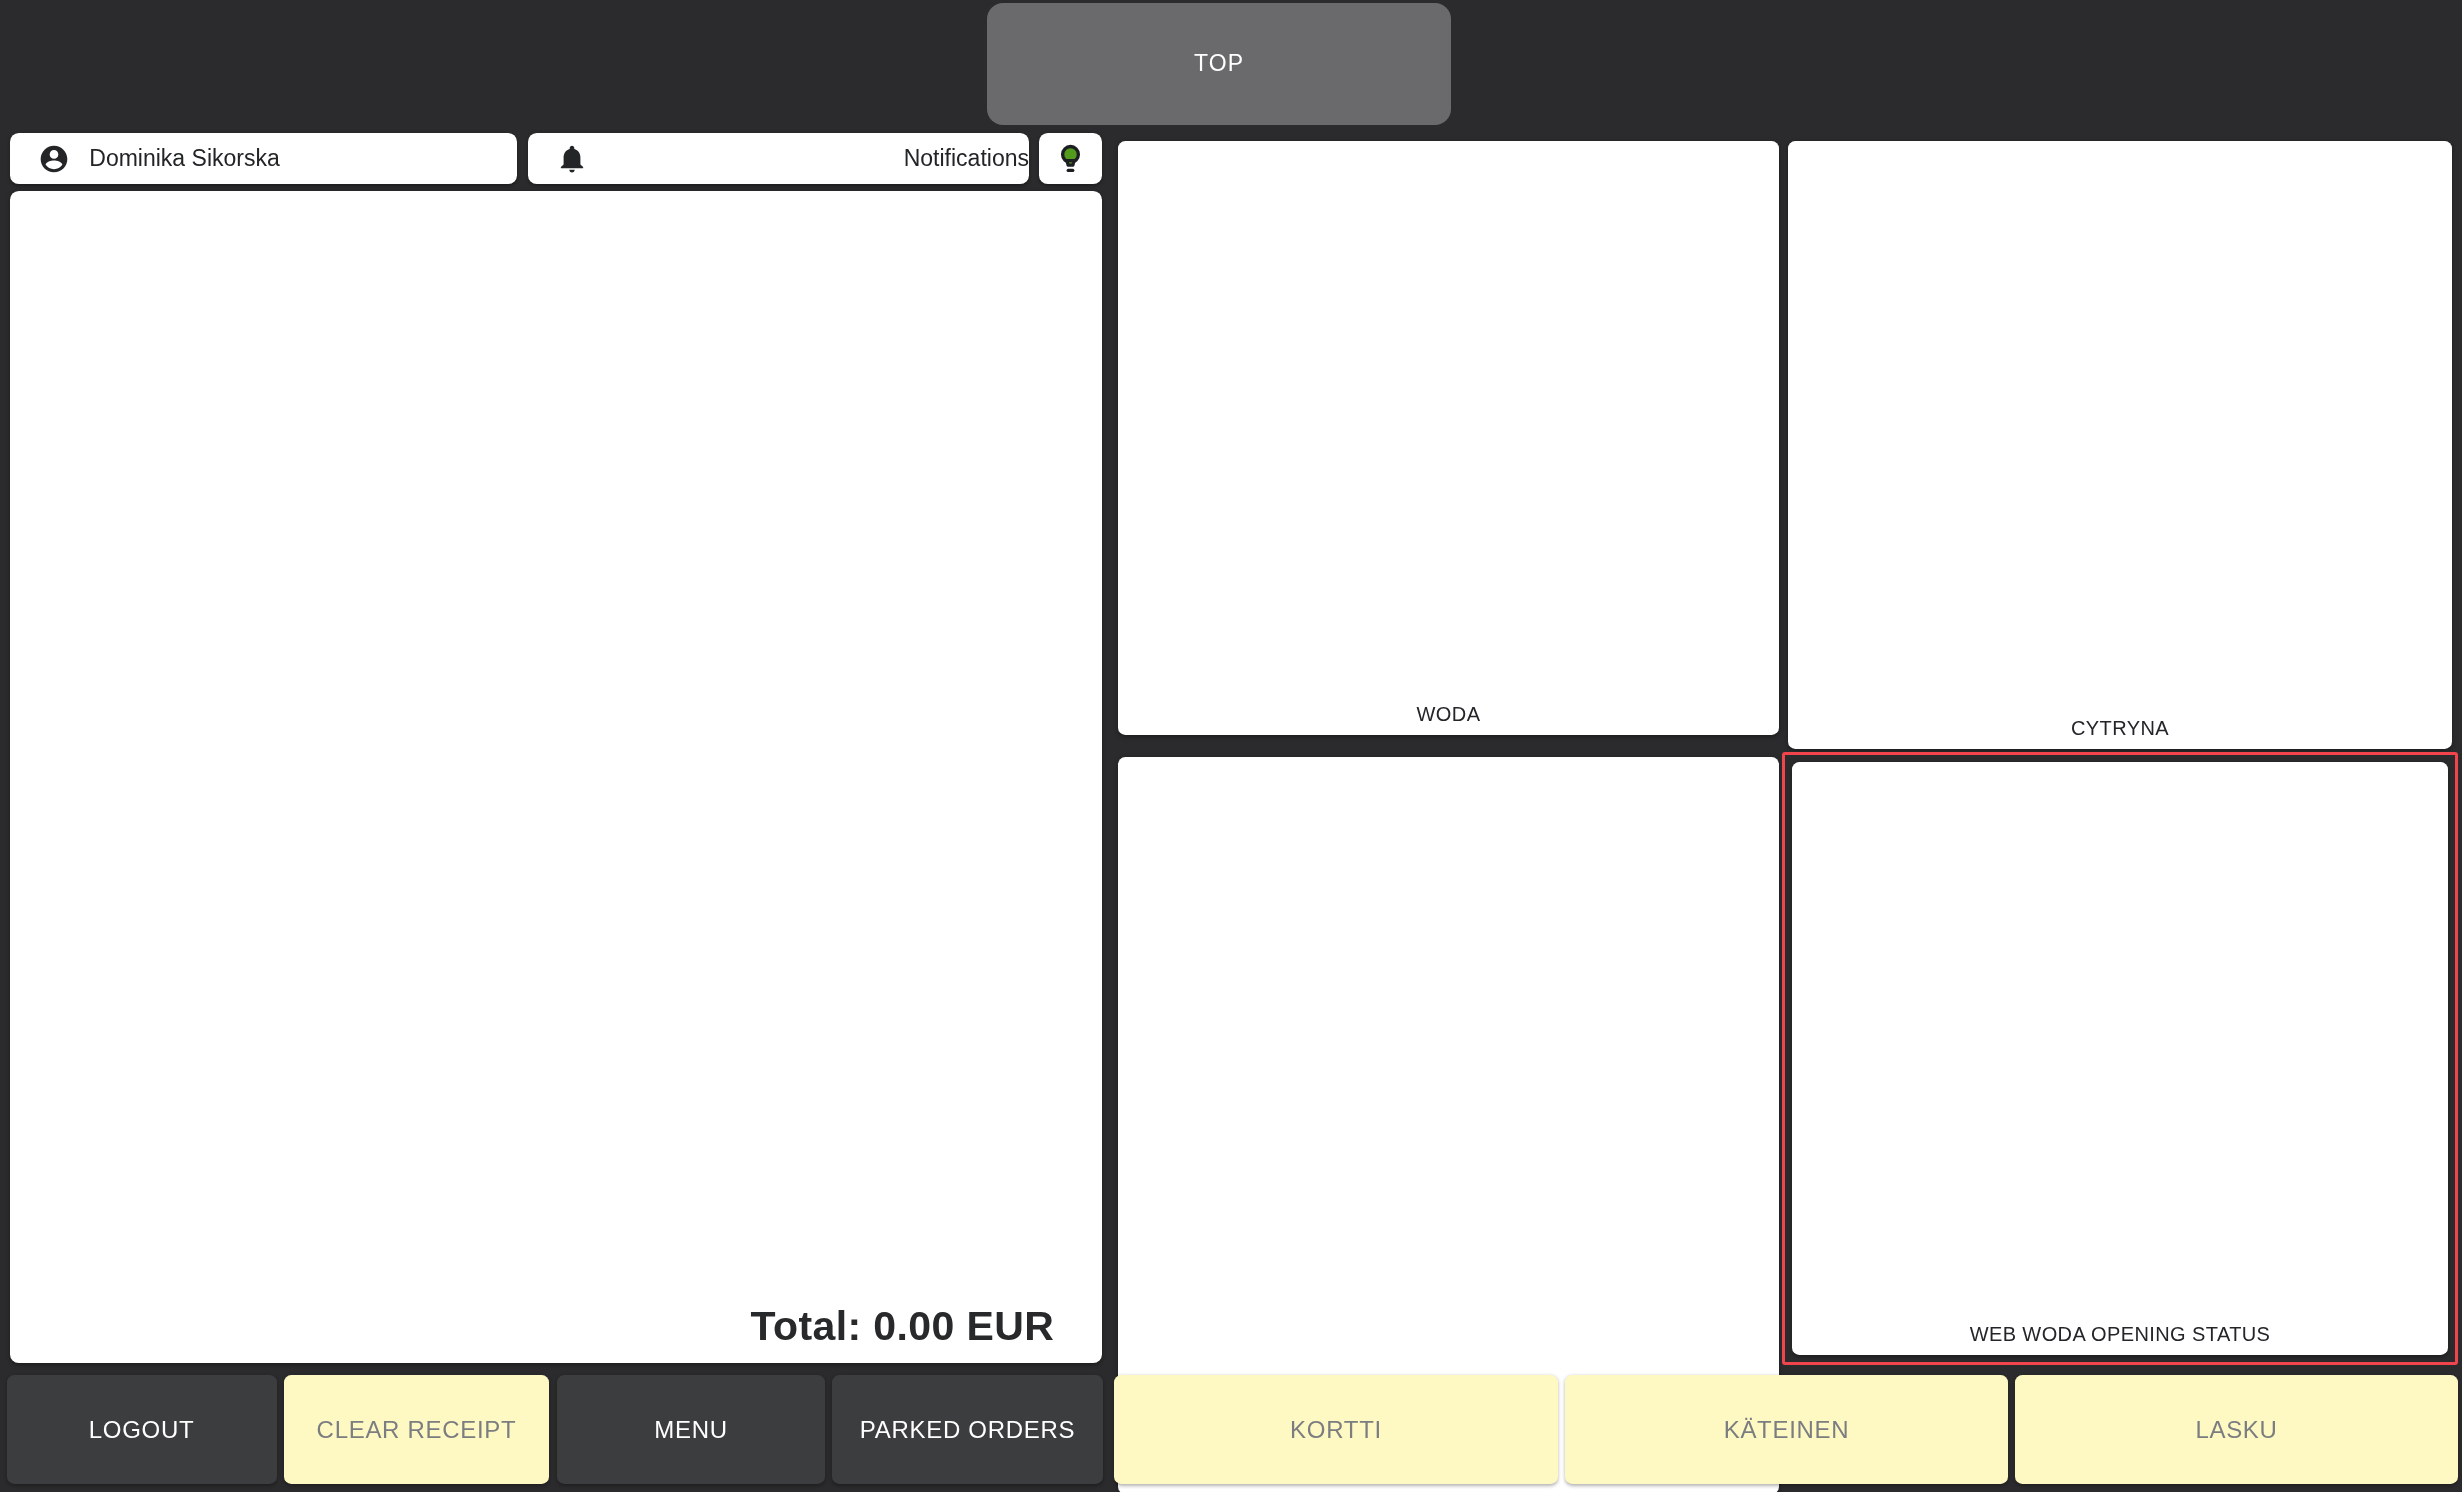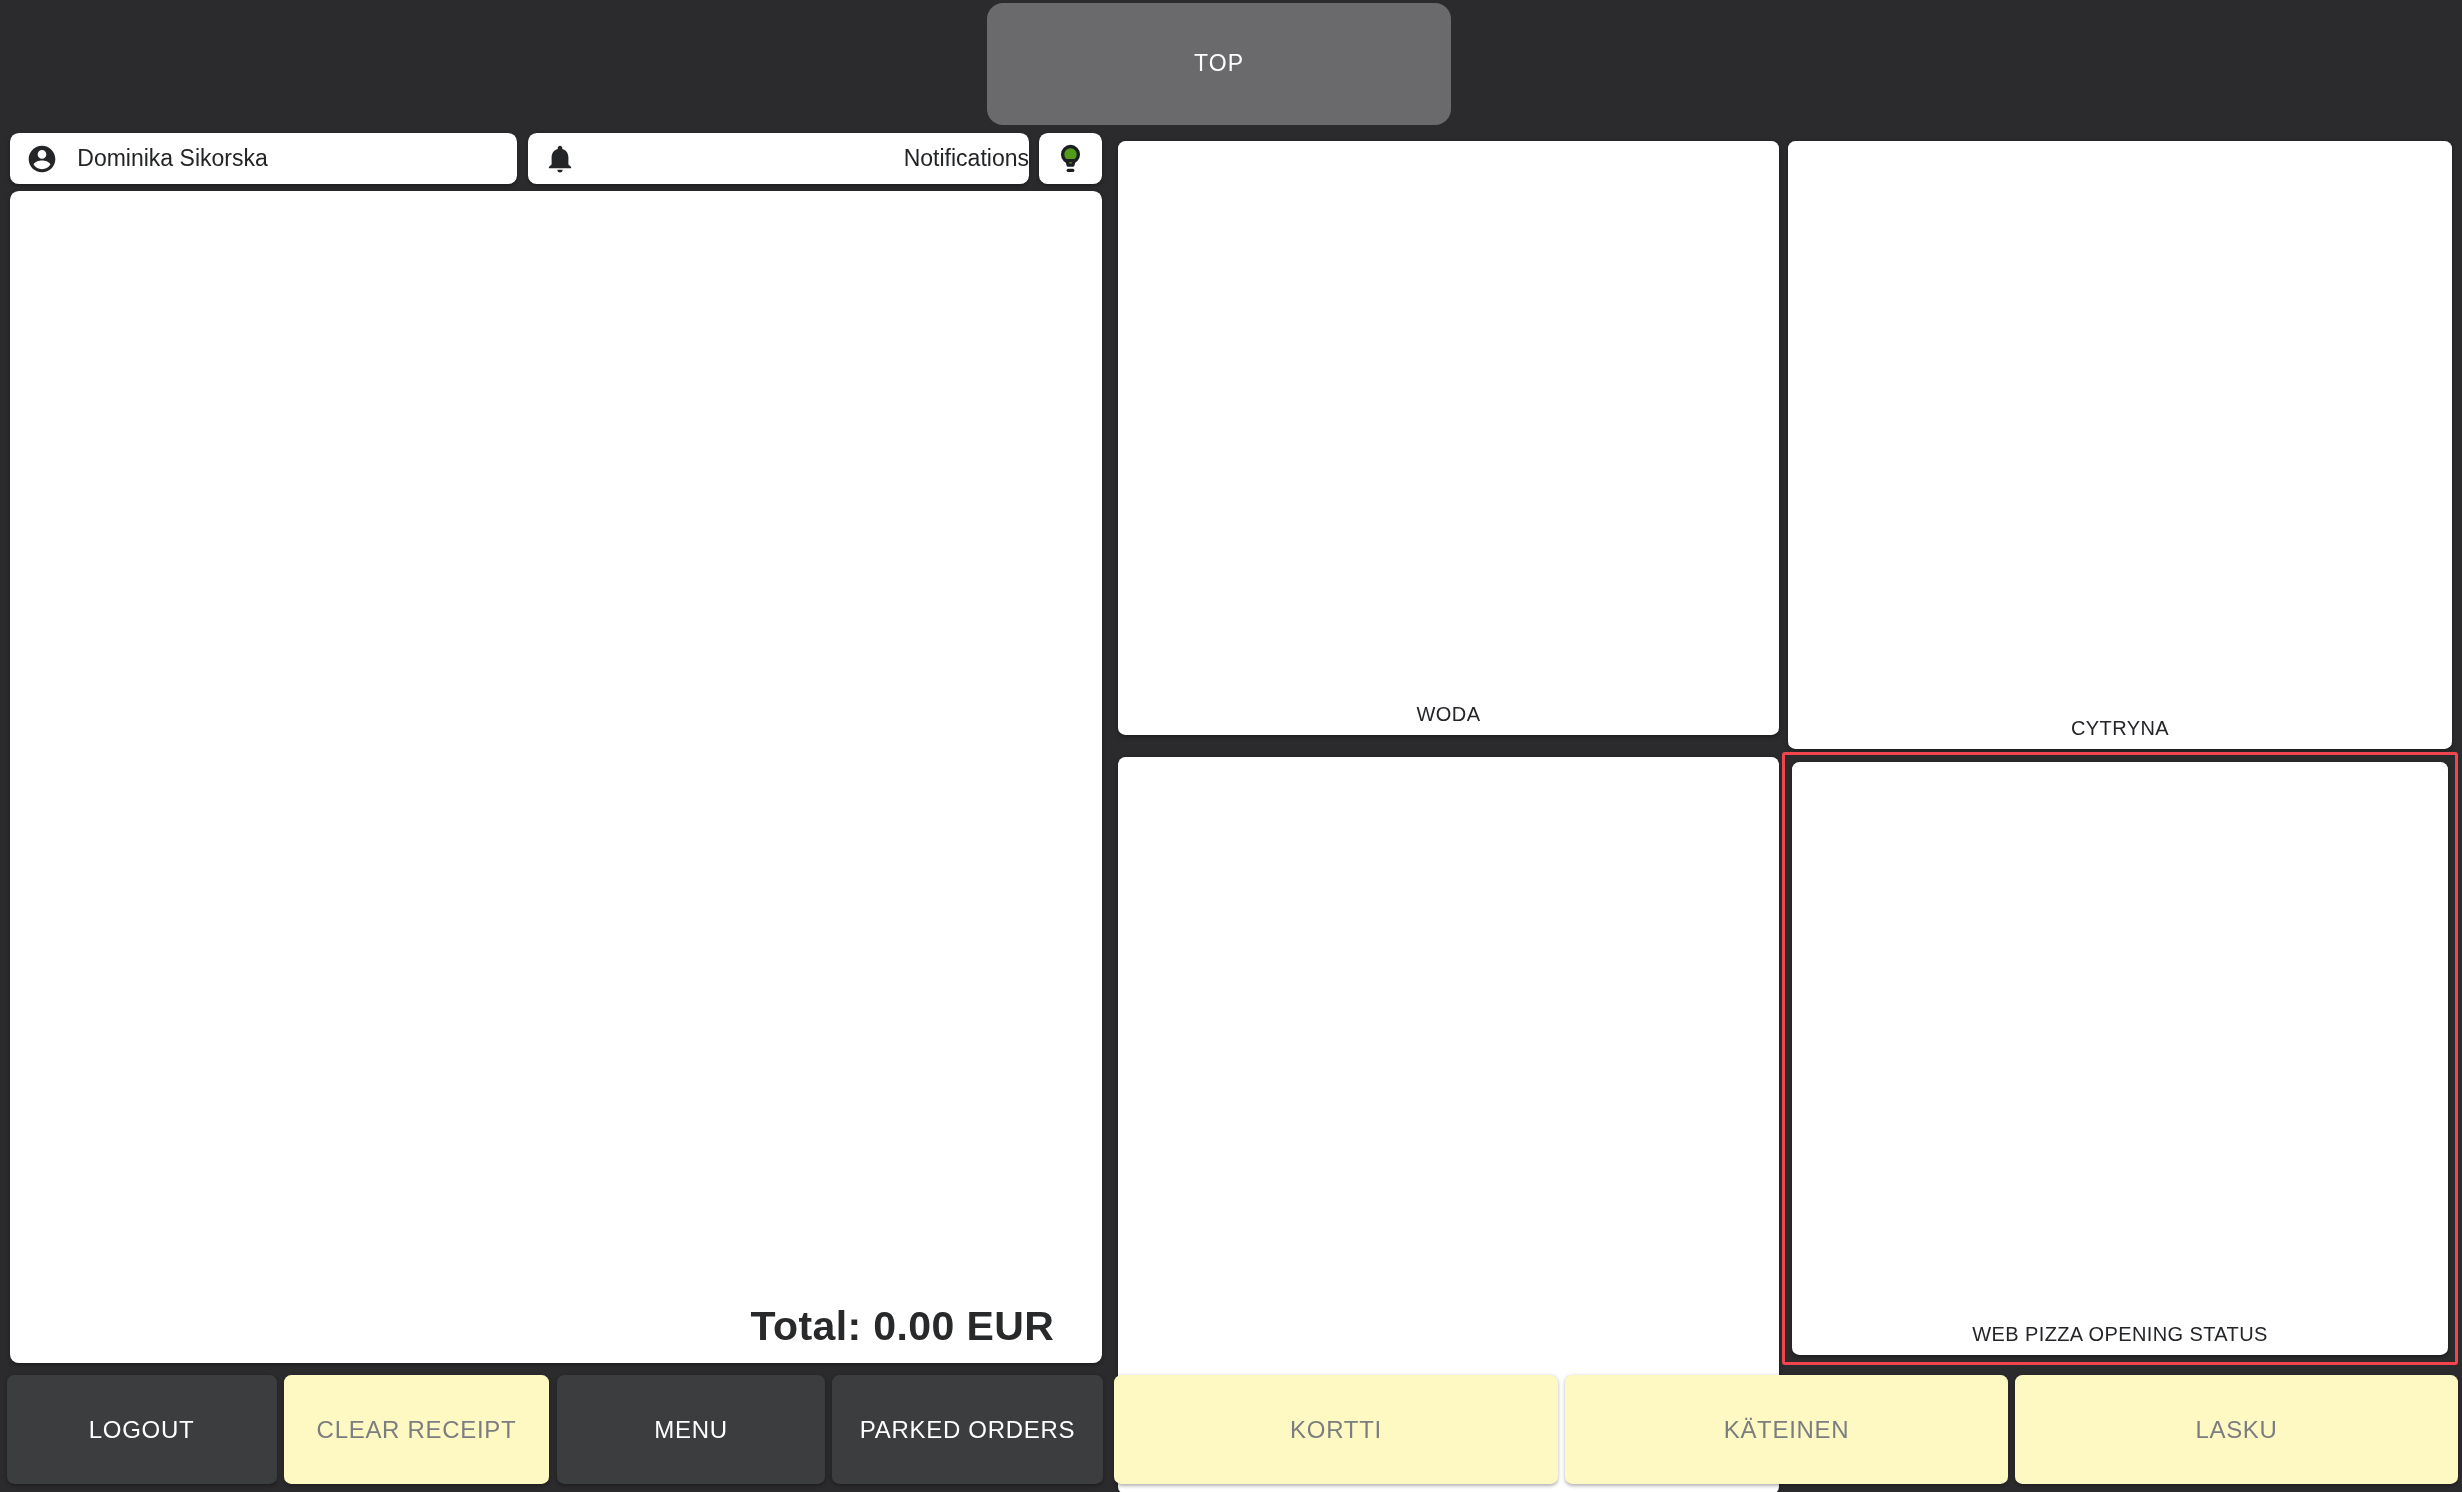"Dominika Sikorska" .id-box { padding-left: 16px -> 28px }
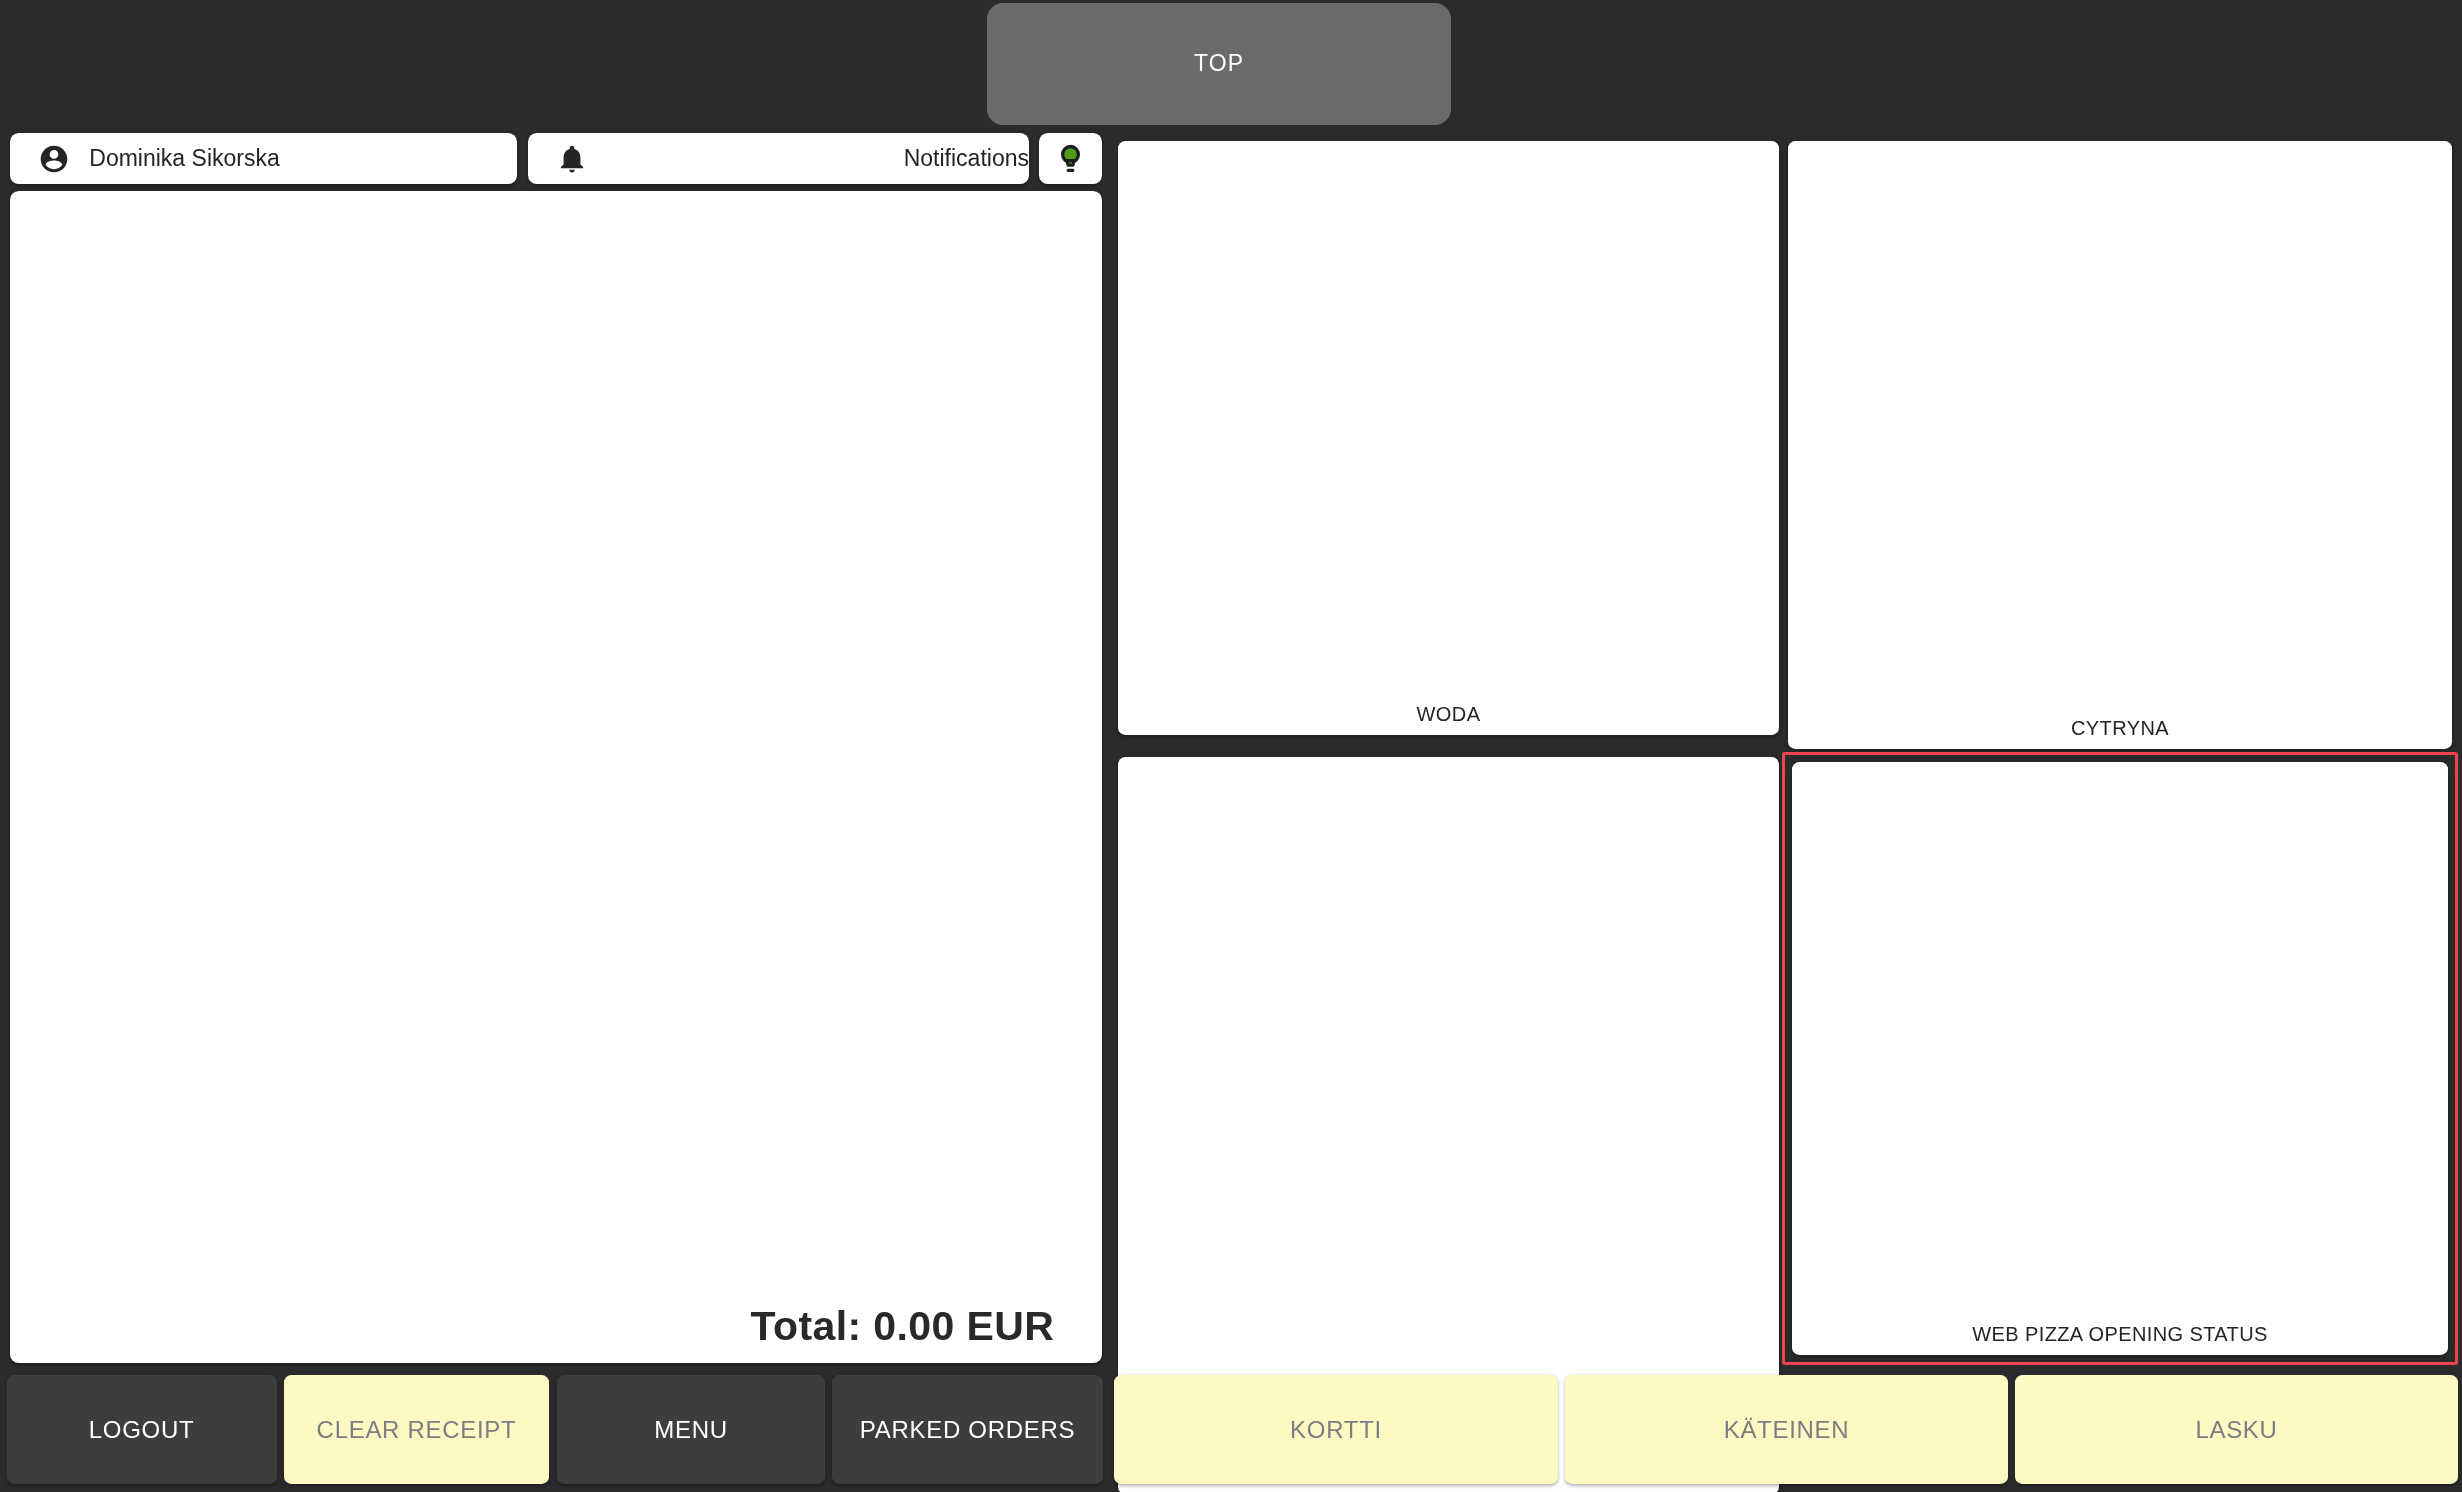"WEB PIZZA OPENING STATUS" span.tile-label { text: PIZZA -> WODA }
